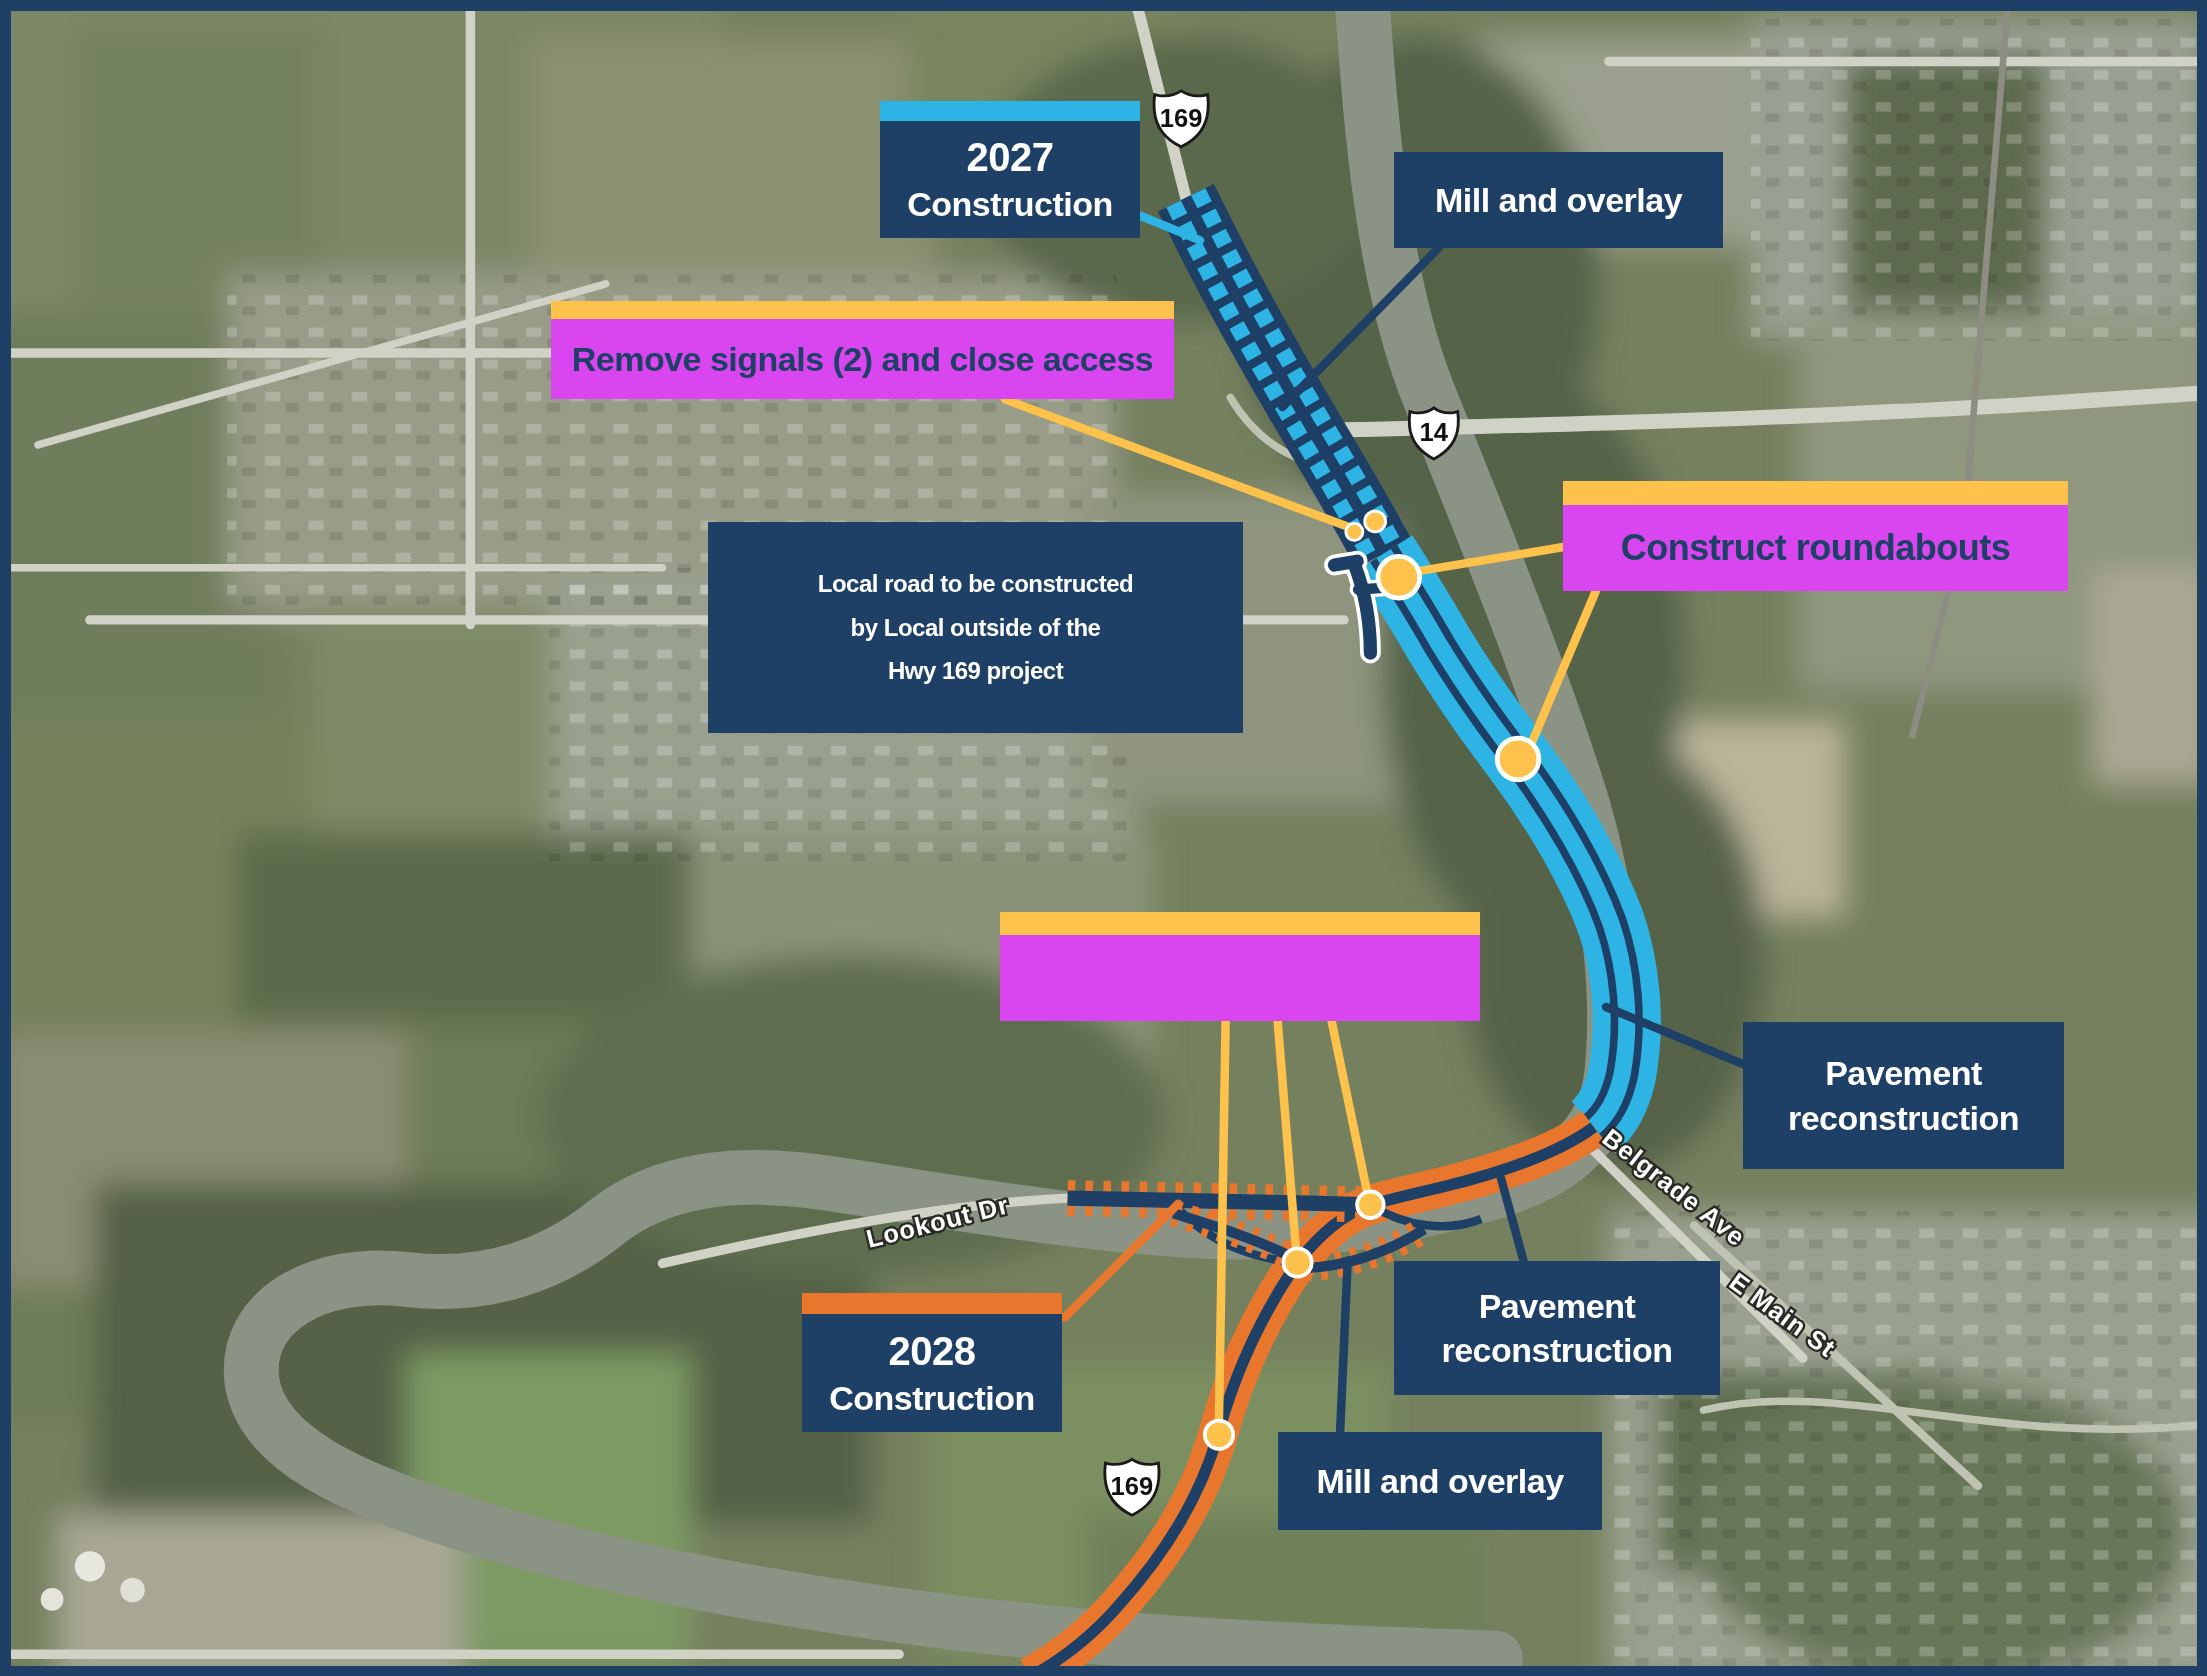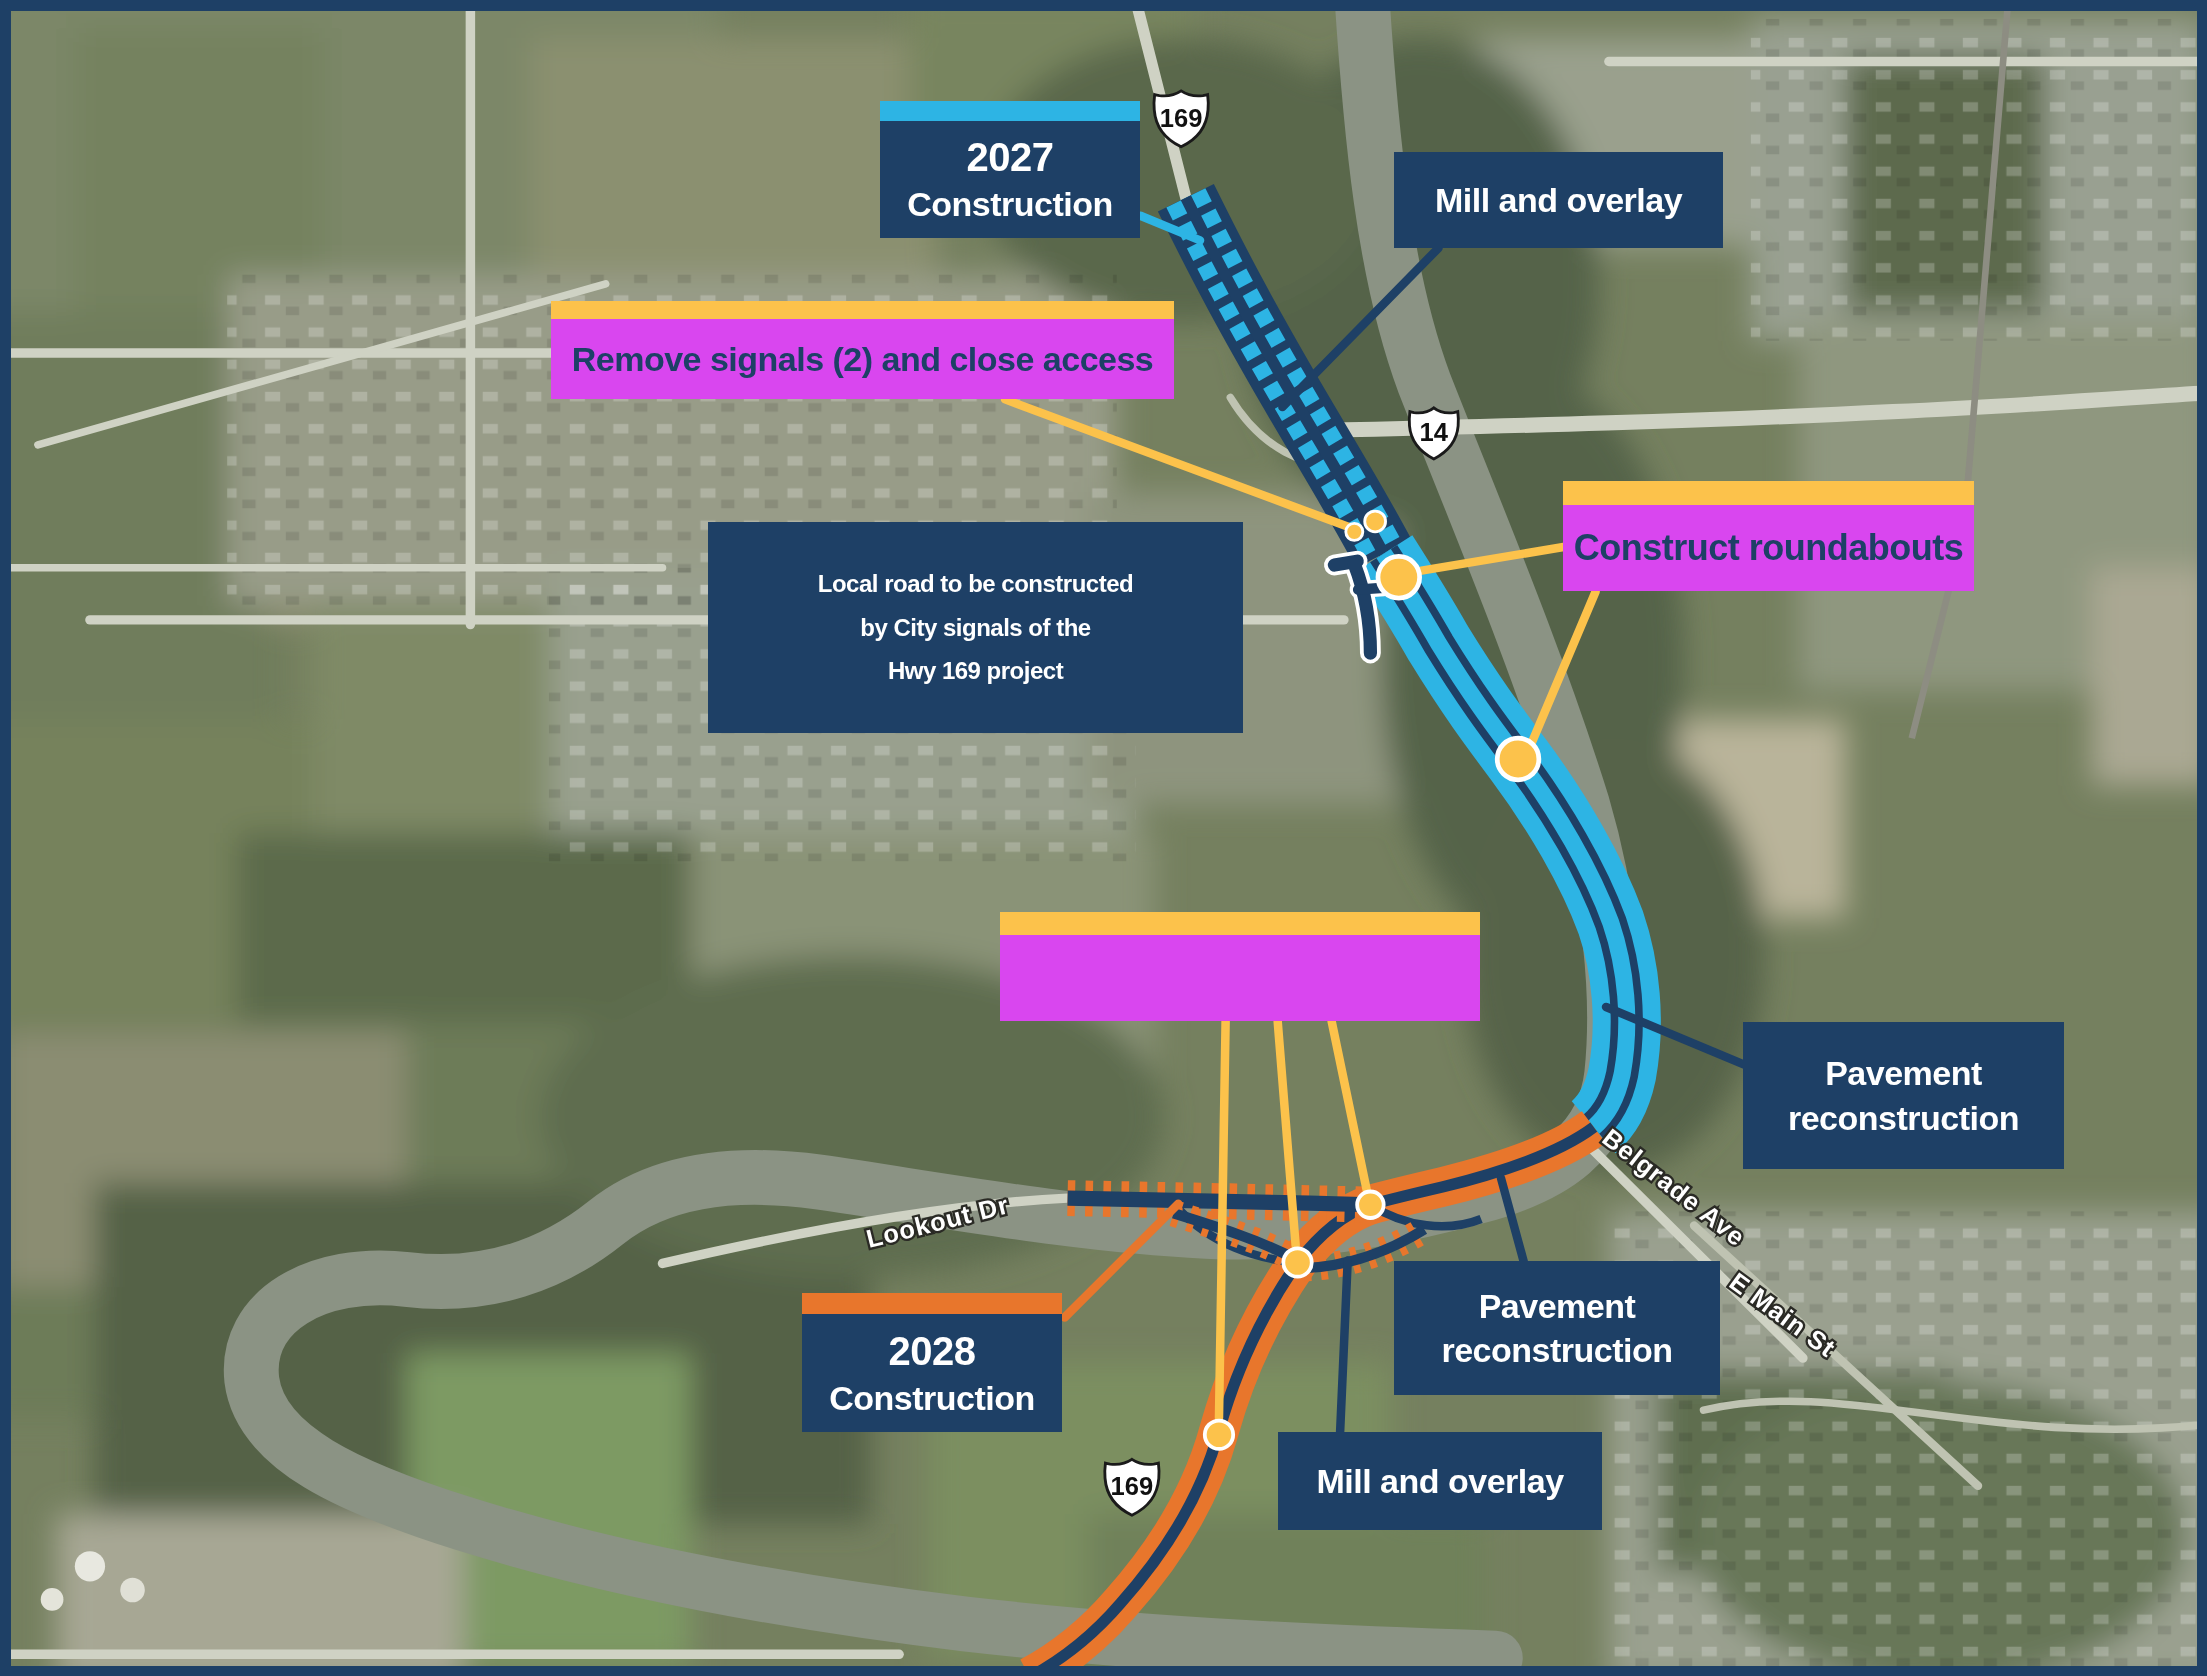"Construct roundabouts" div.lbl { width: 411px -> 505px }
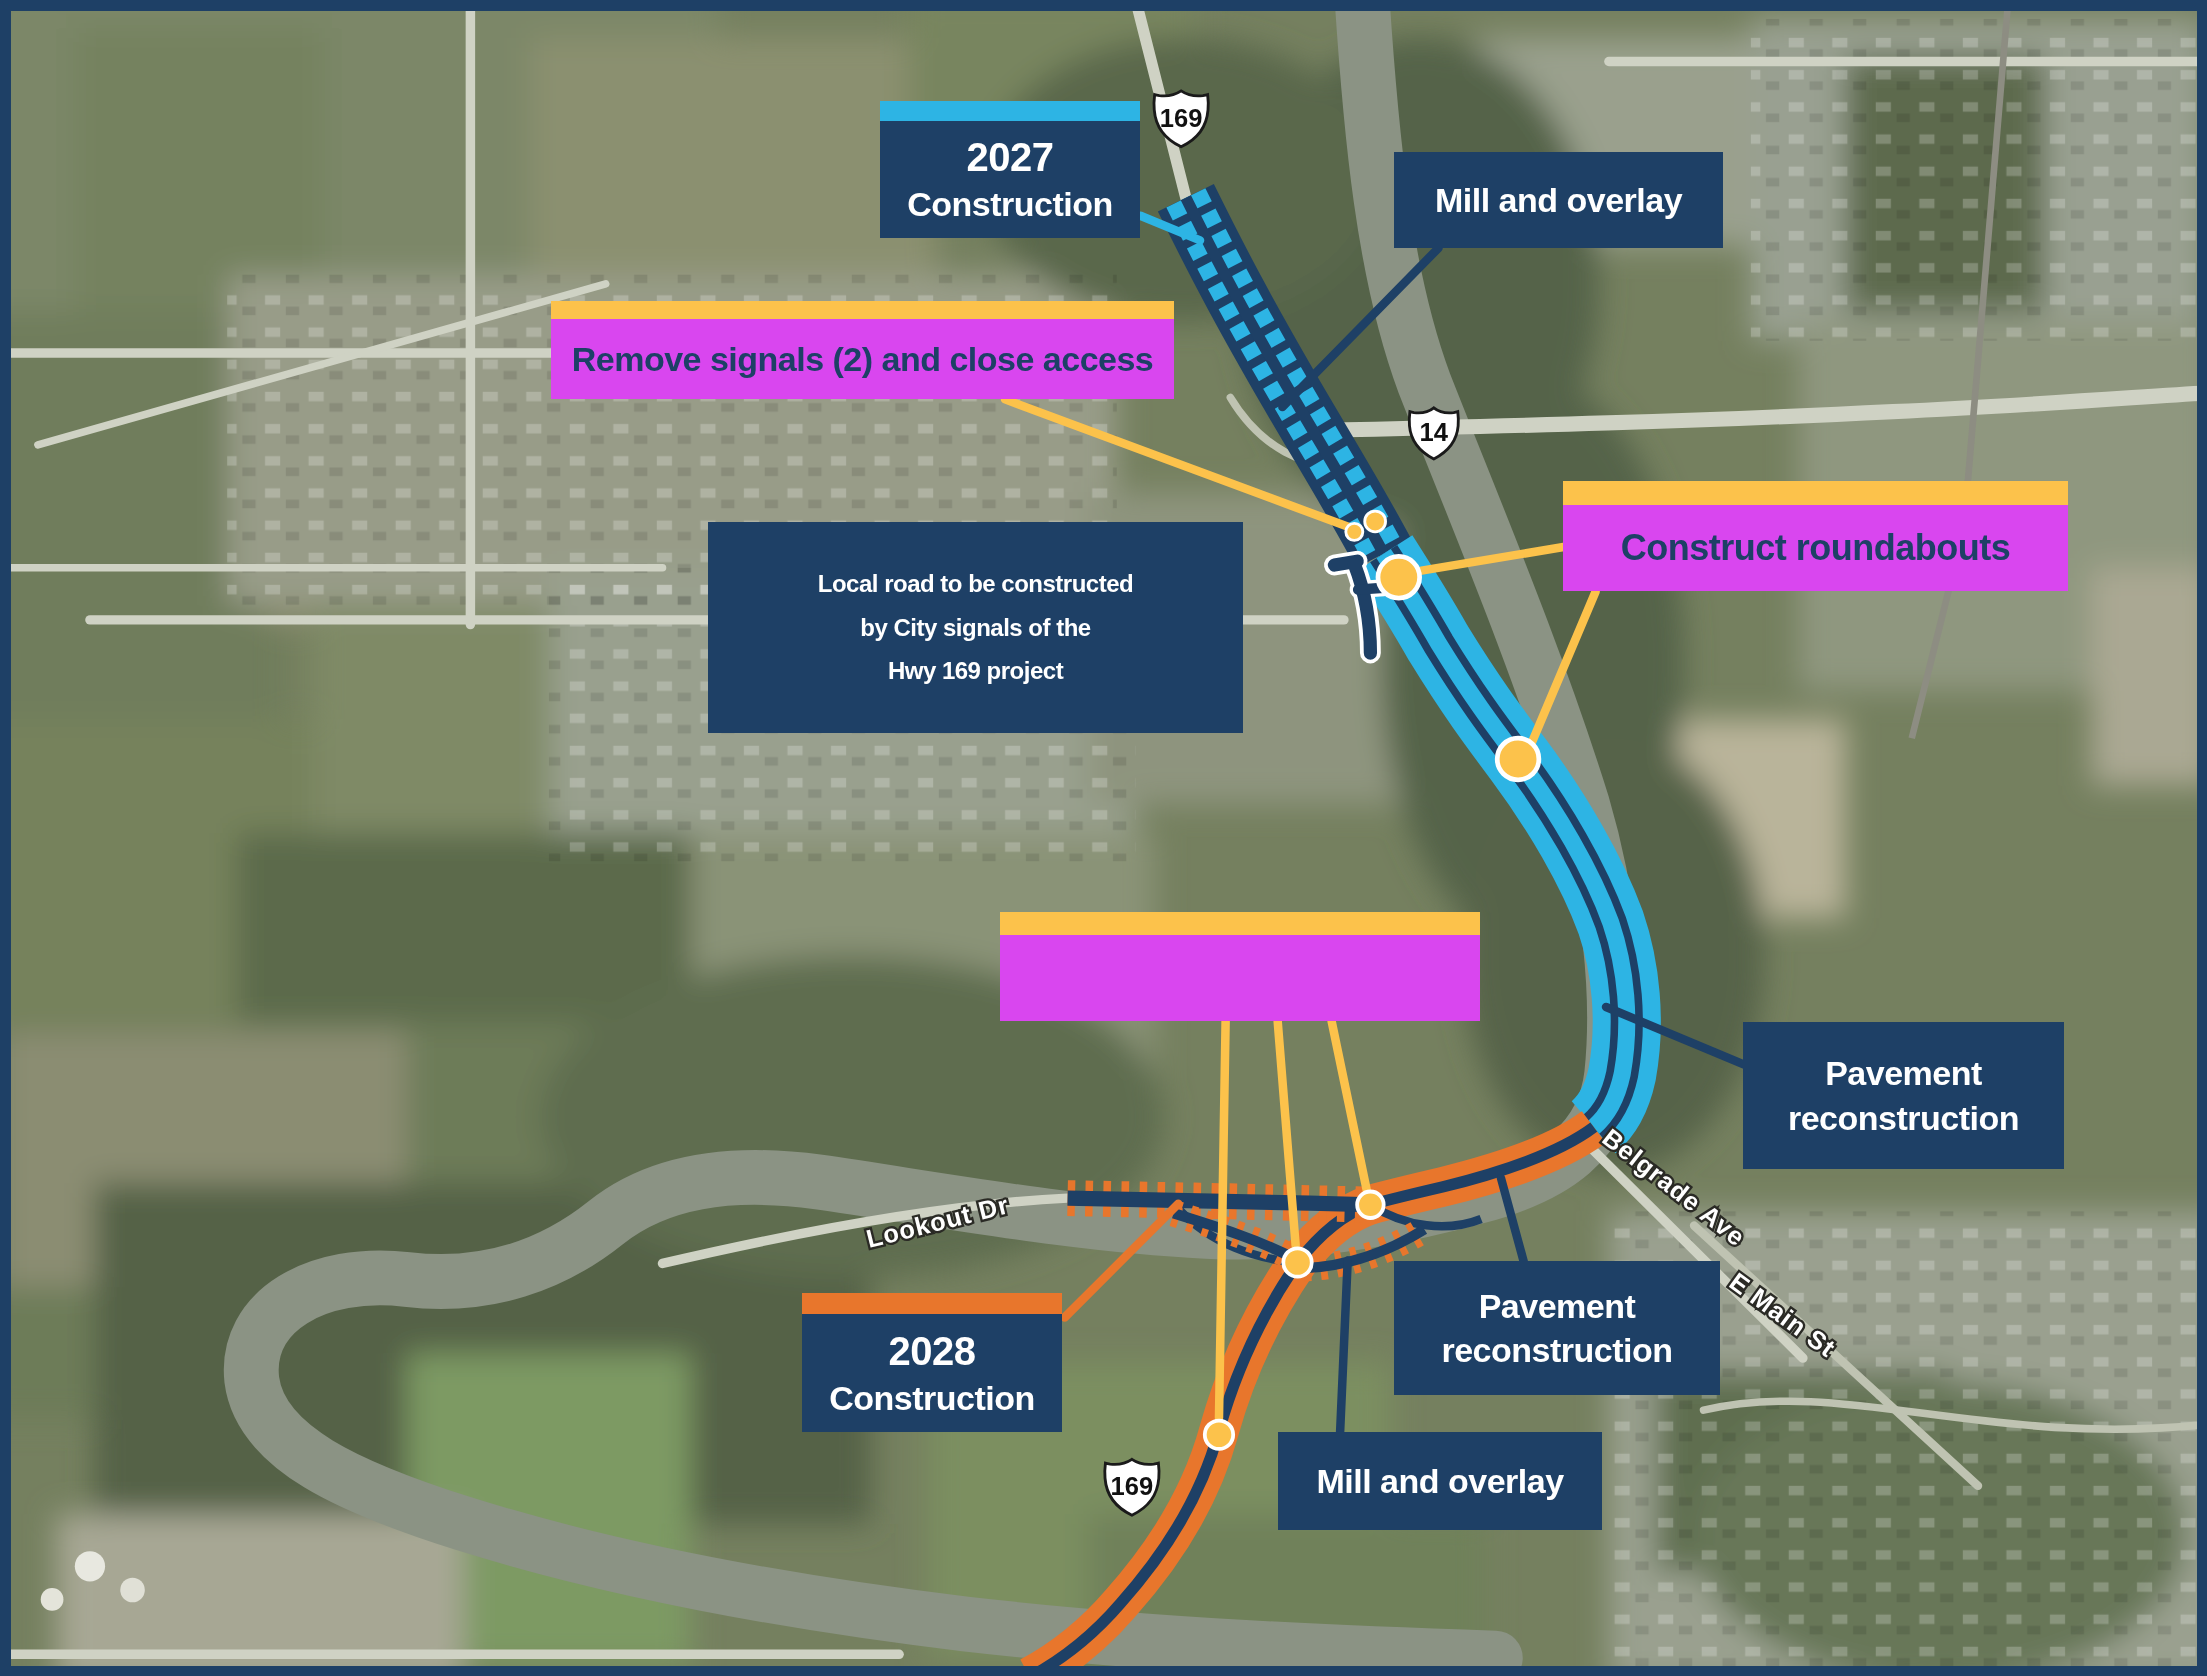"by City signals of the" span.t34 { text: City signals -> Local outside }
